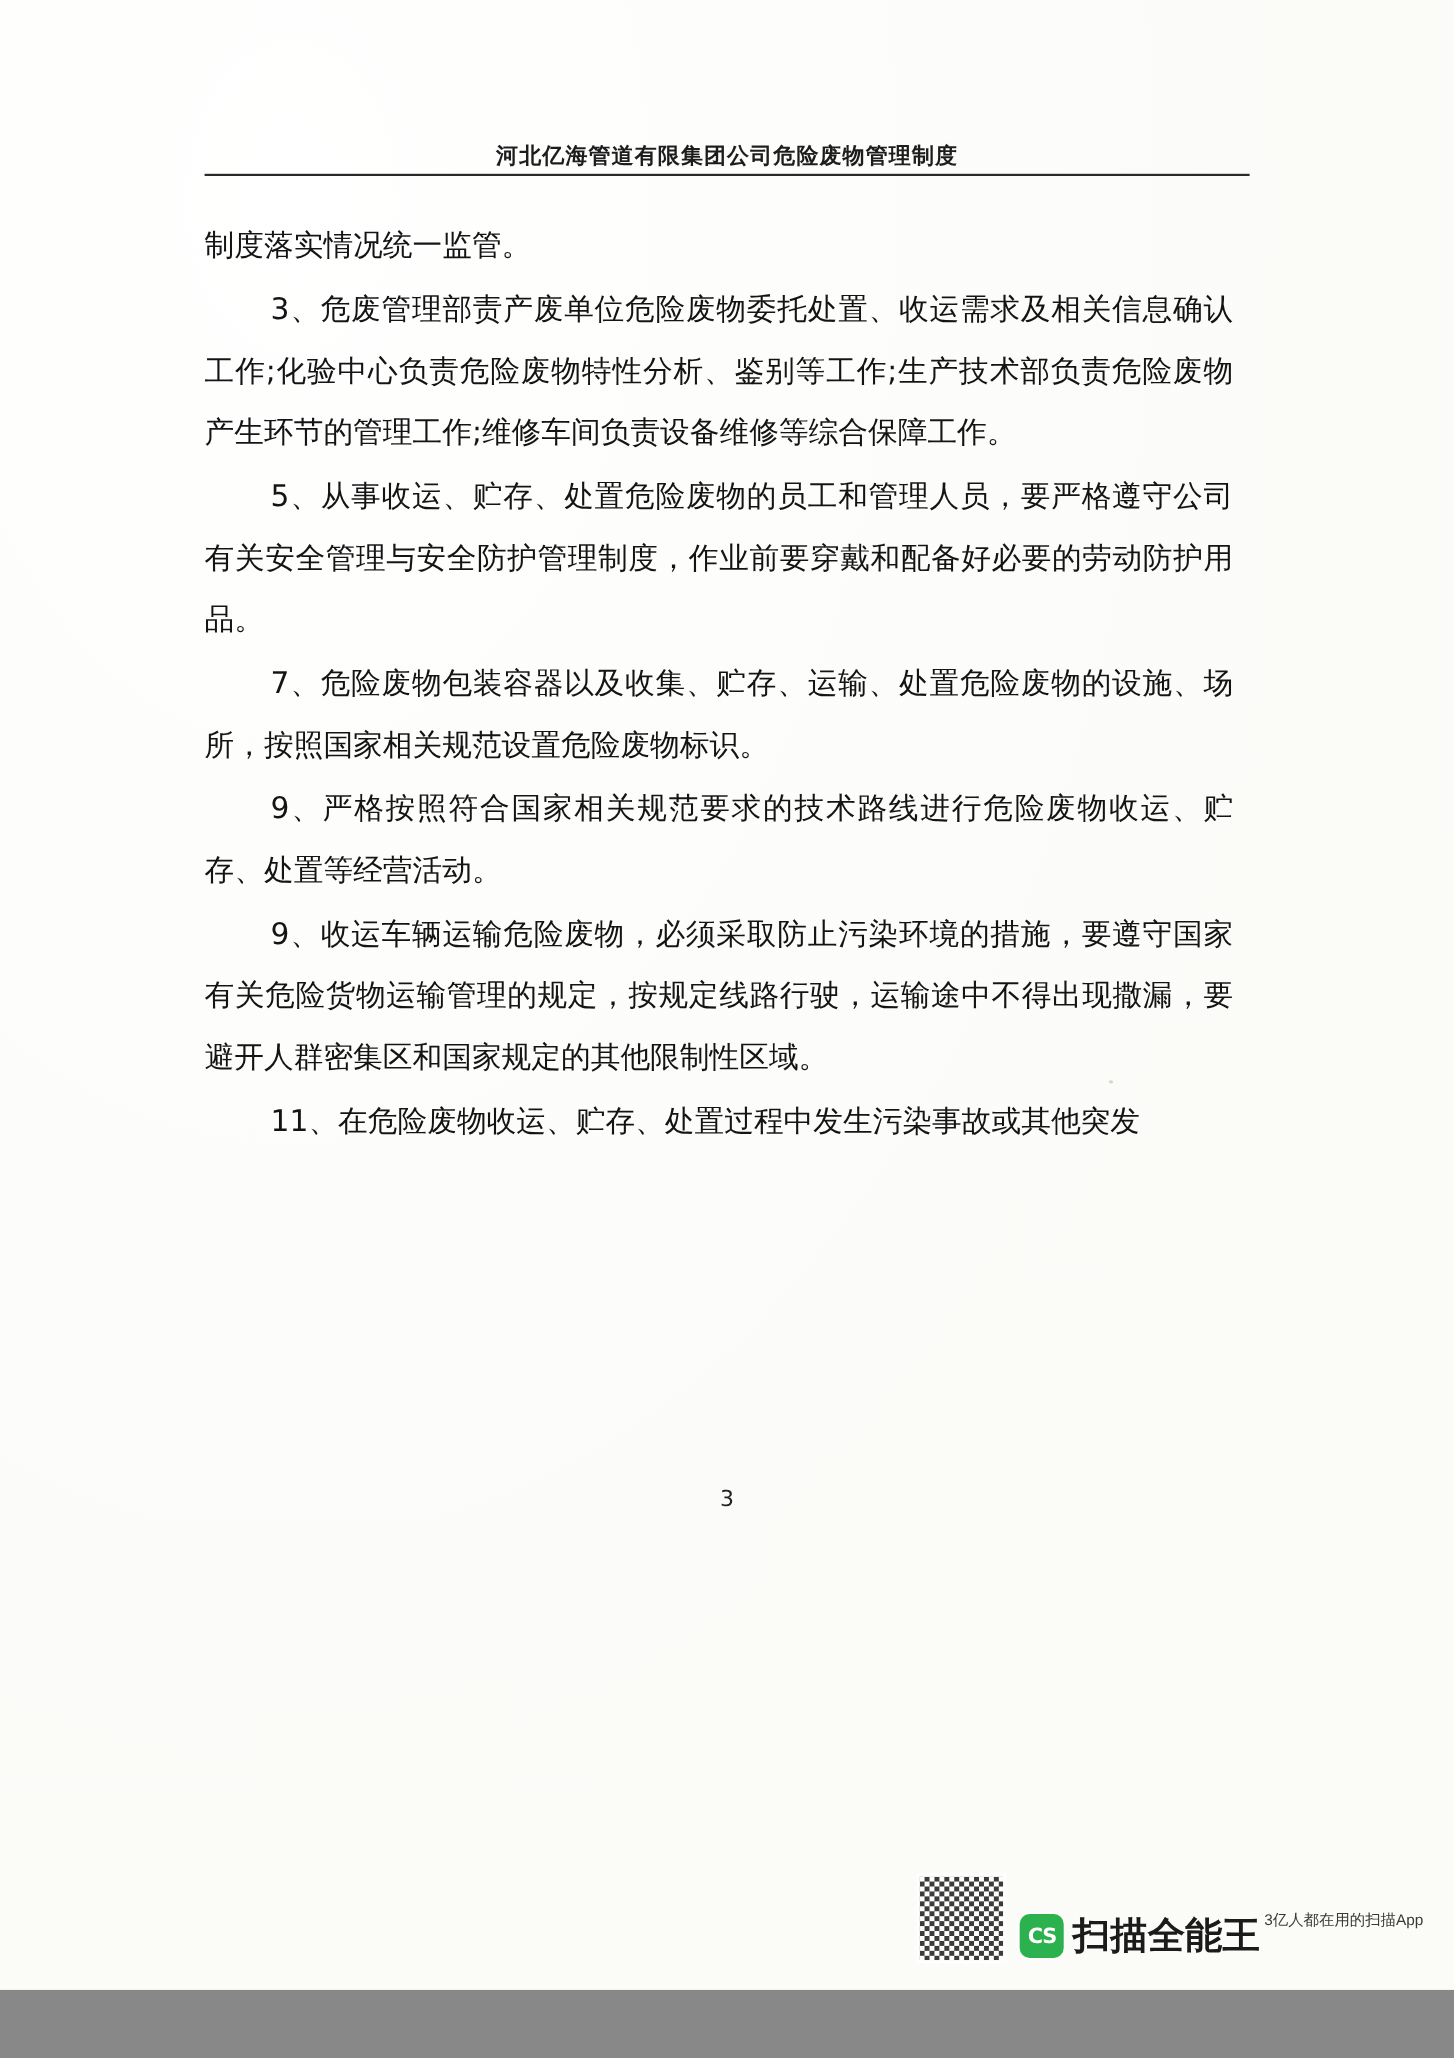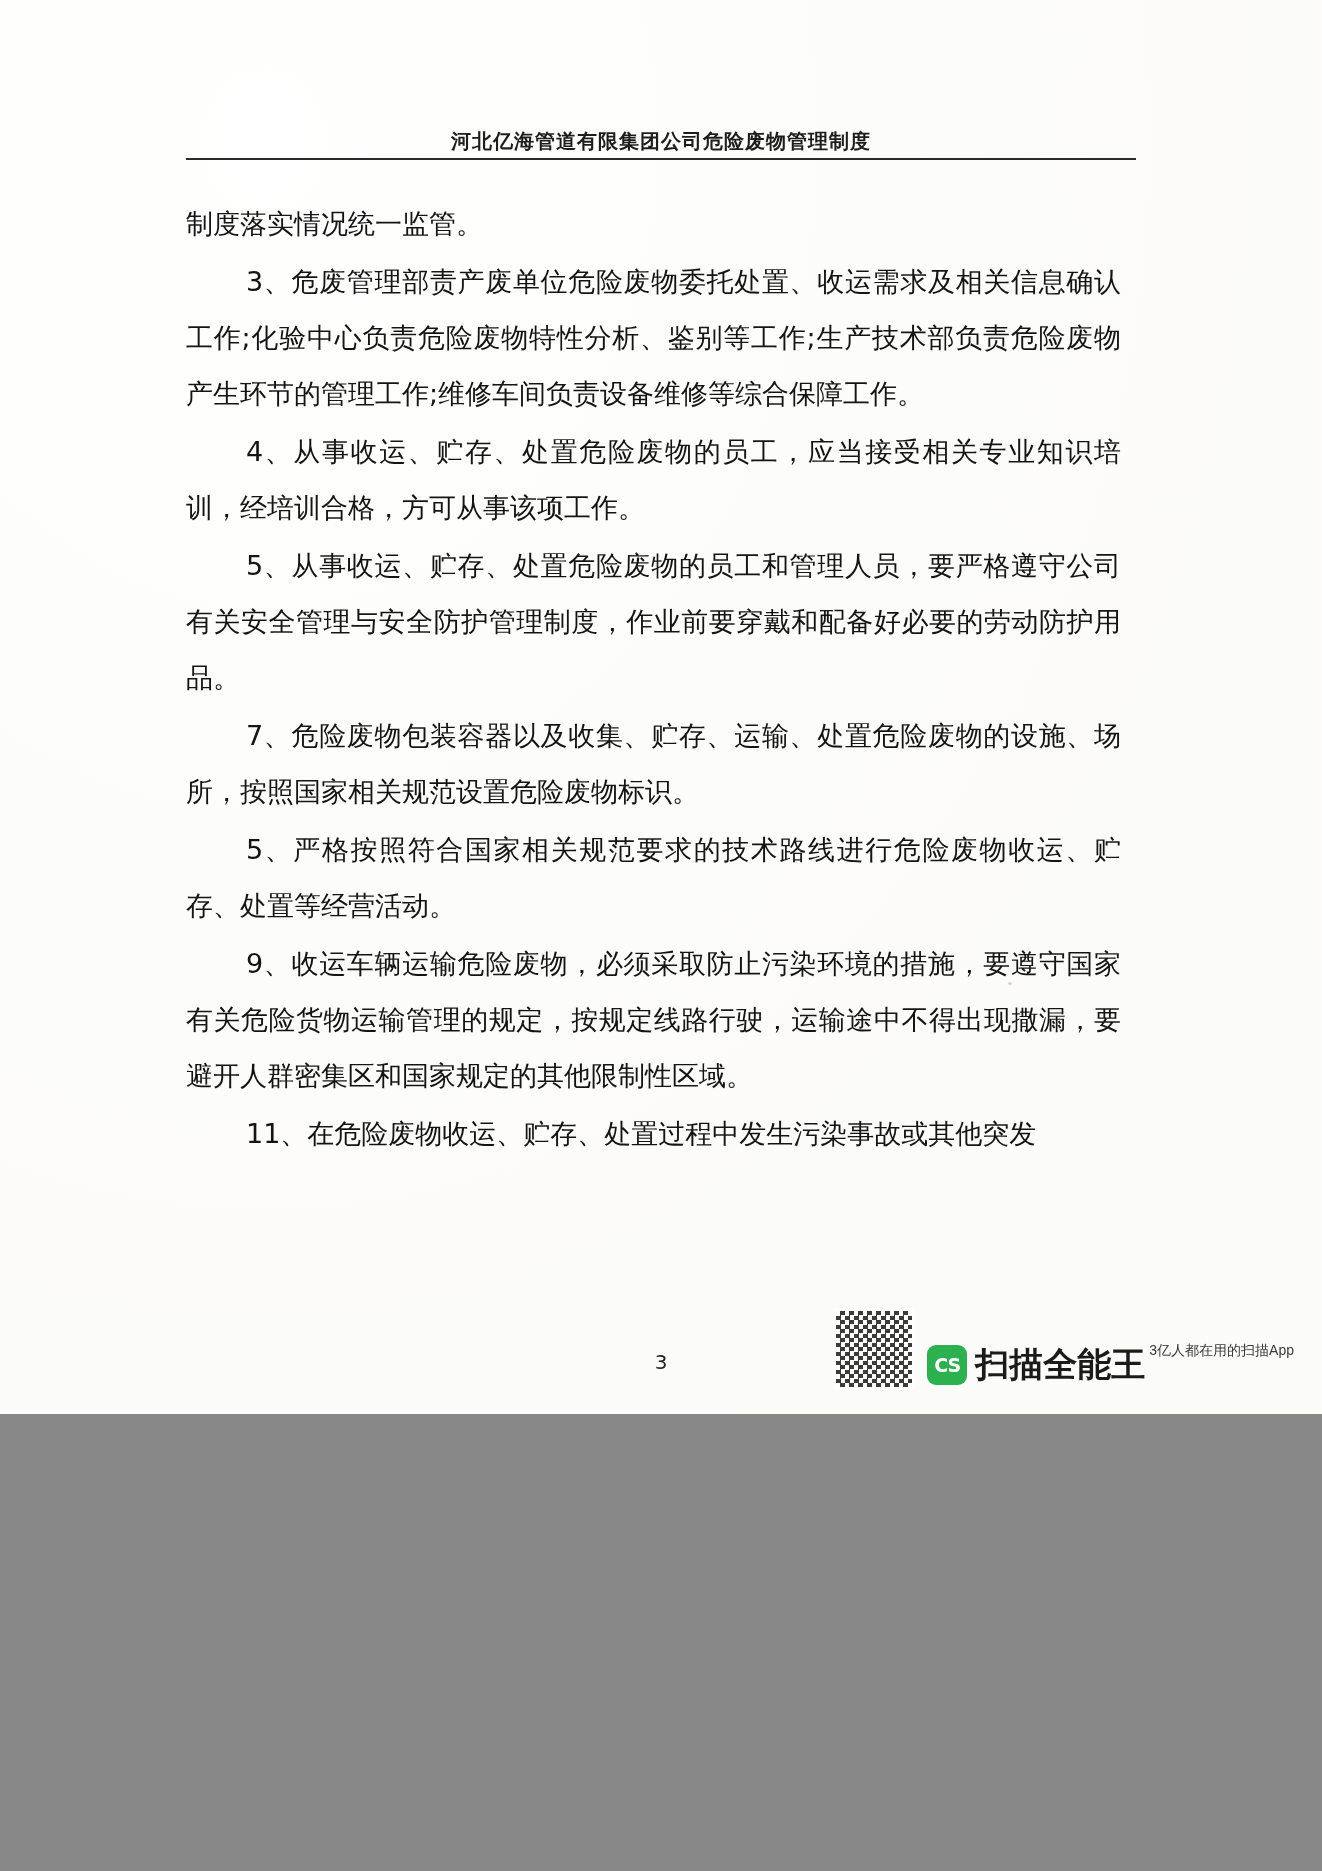"河北亿海管道有限集团公司危险废物管理制度" .page { height: 1414px -> 1809px }
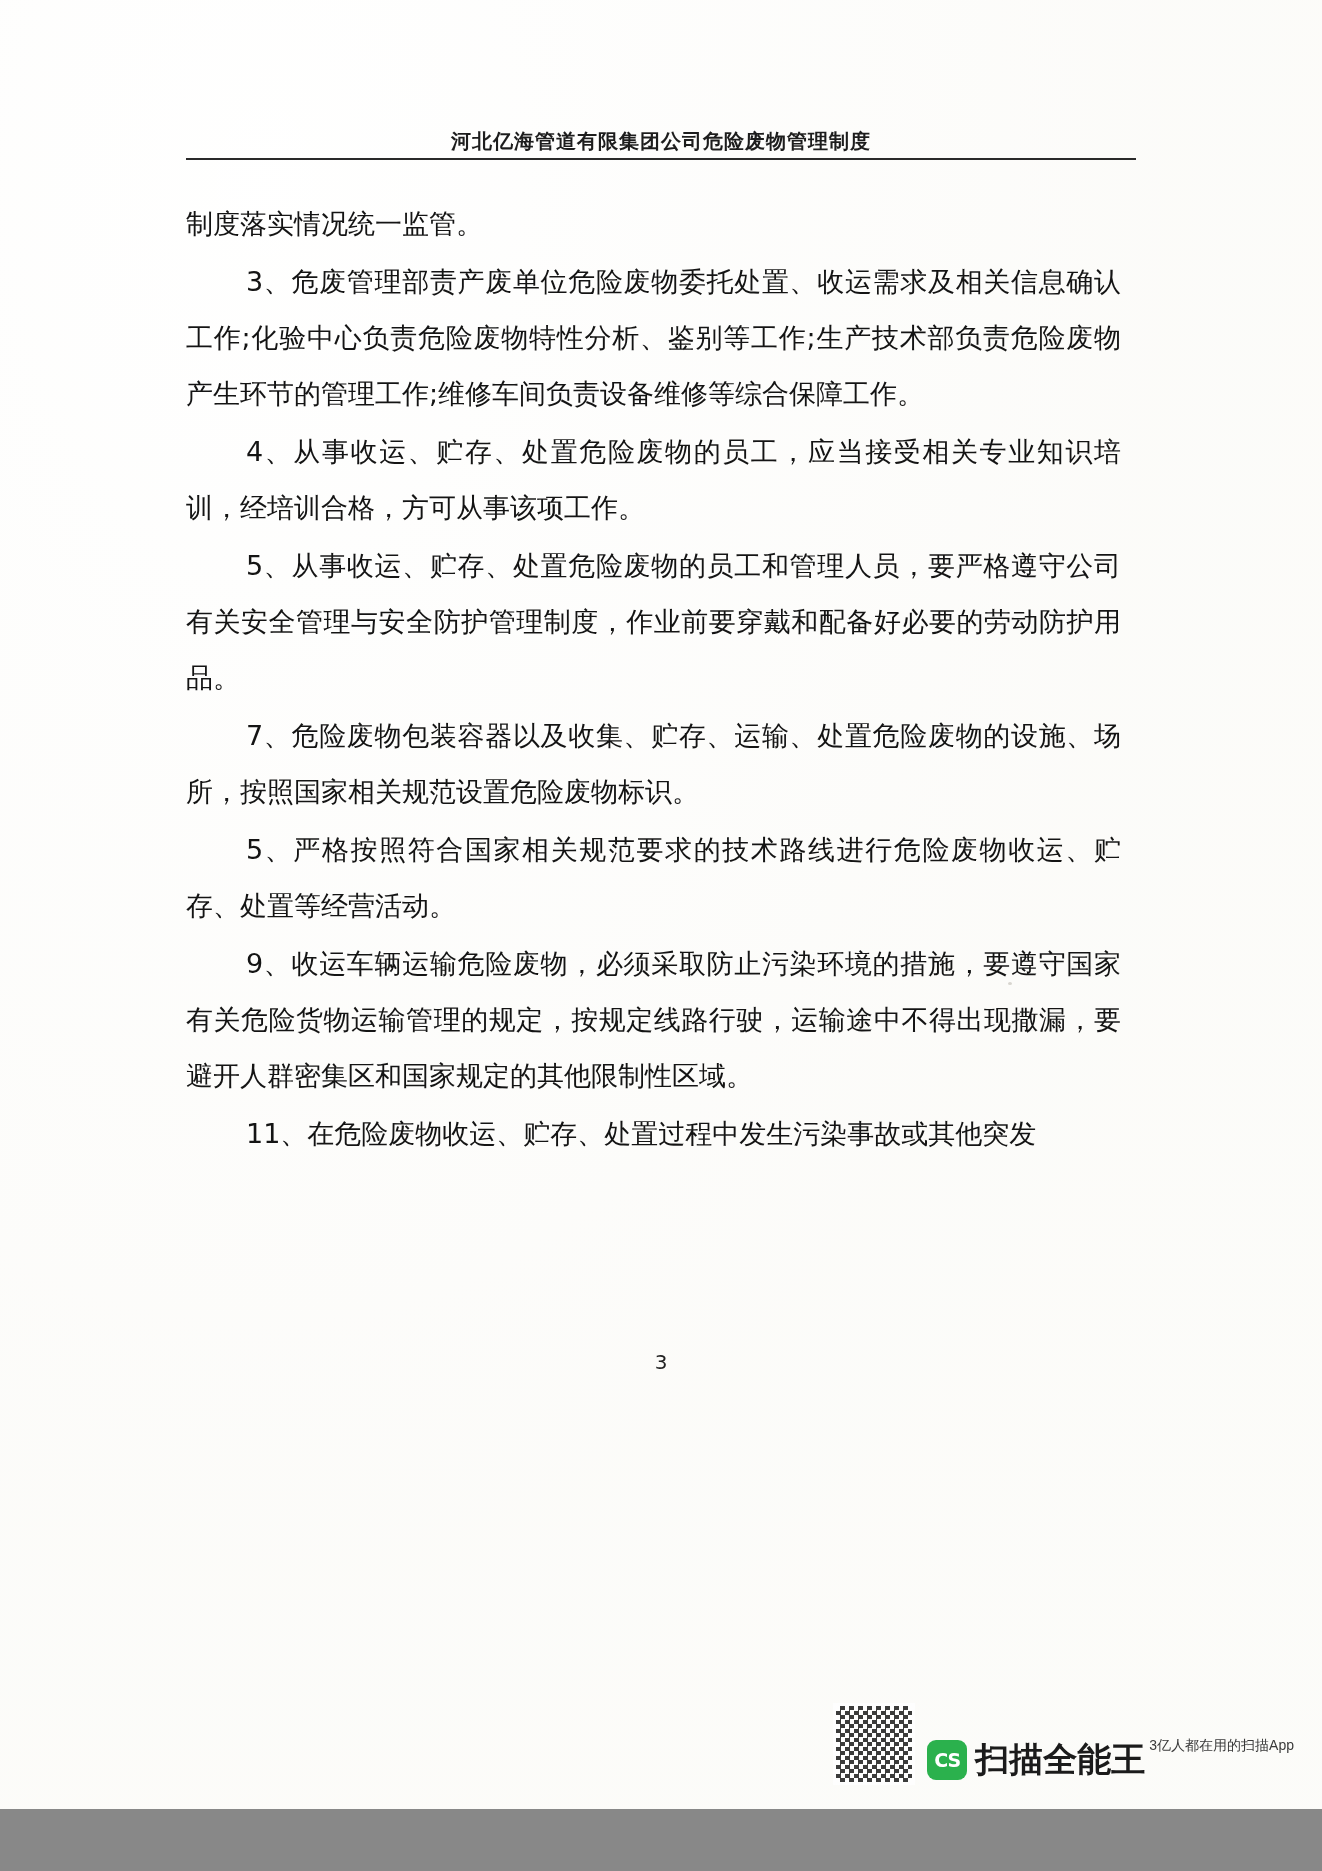"4、从事收运、贮存、处置危险废物的员工，应当接受相关专业知识培训，经培训合格，方" p.para { html: <p>4、从事收运、贮存、处置危险废物的员工，应当接受相关专业知识培训，经培训合格，方可从事该项工作。</p> -> none }
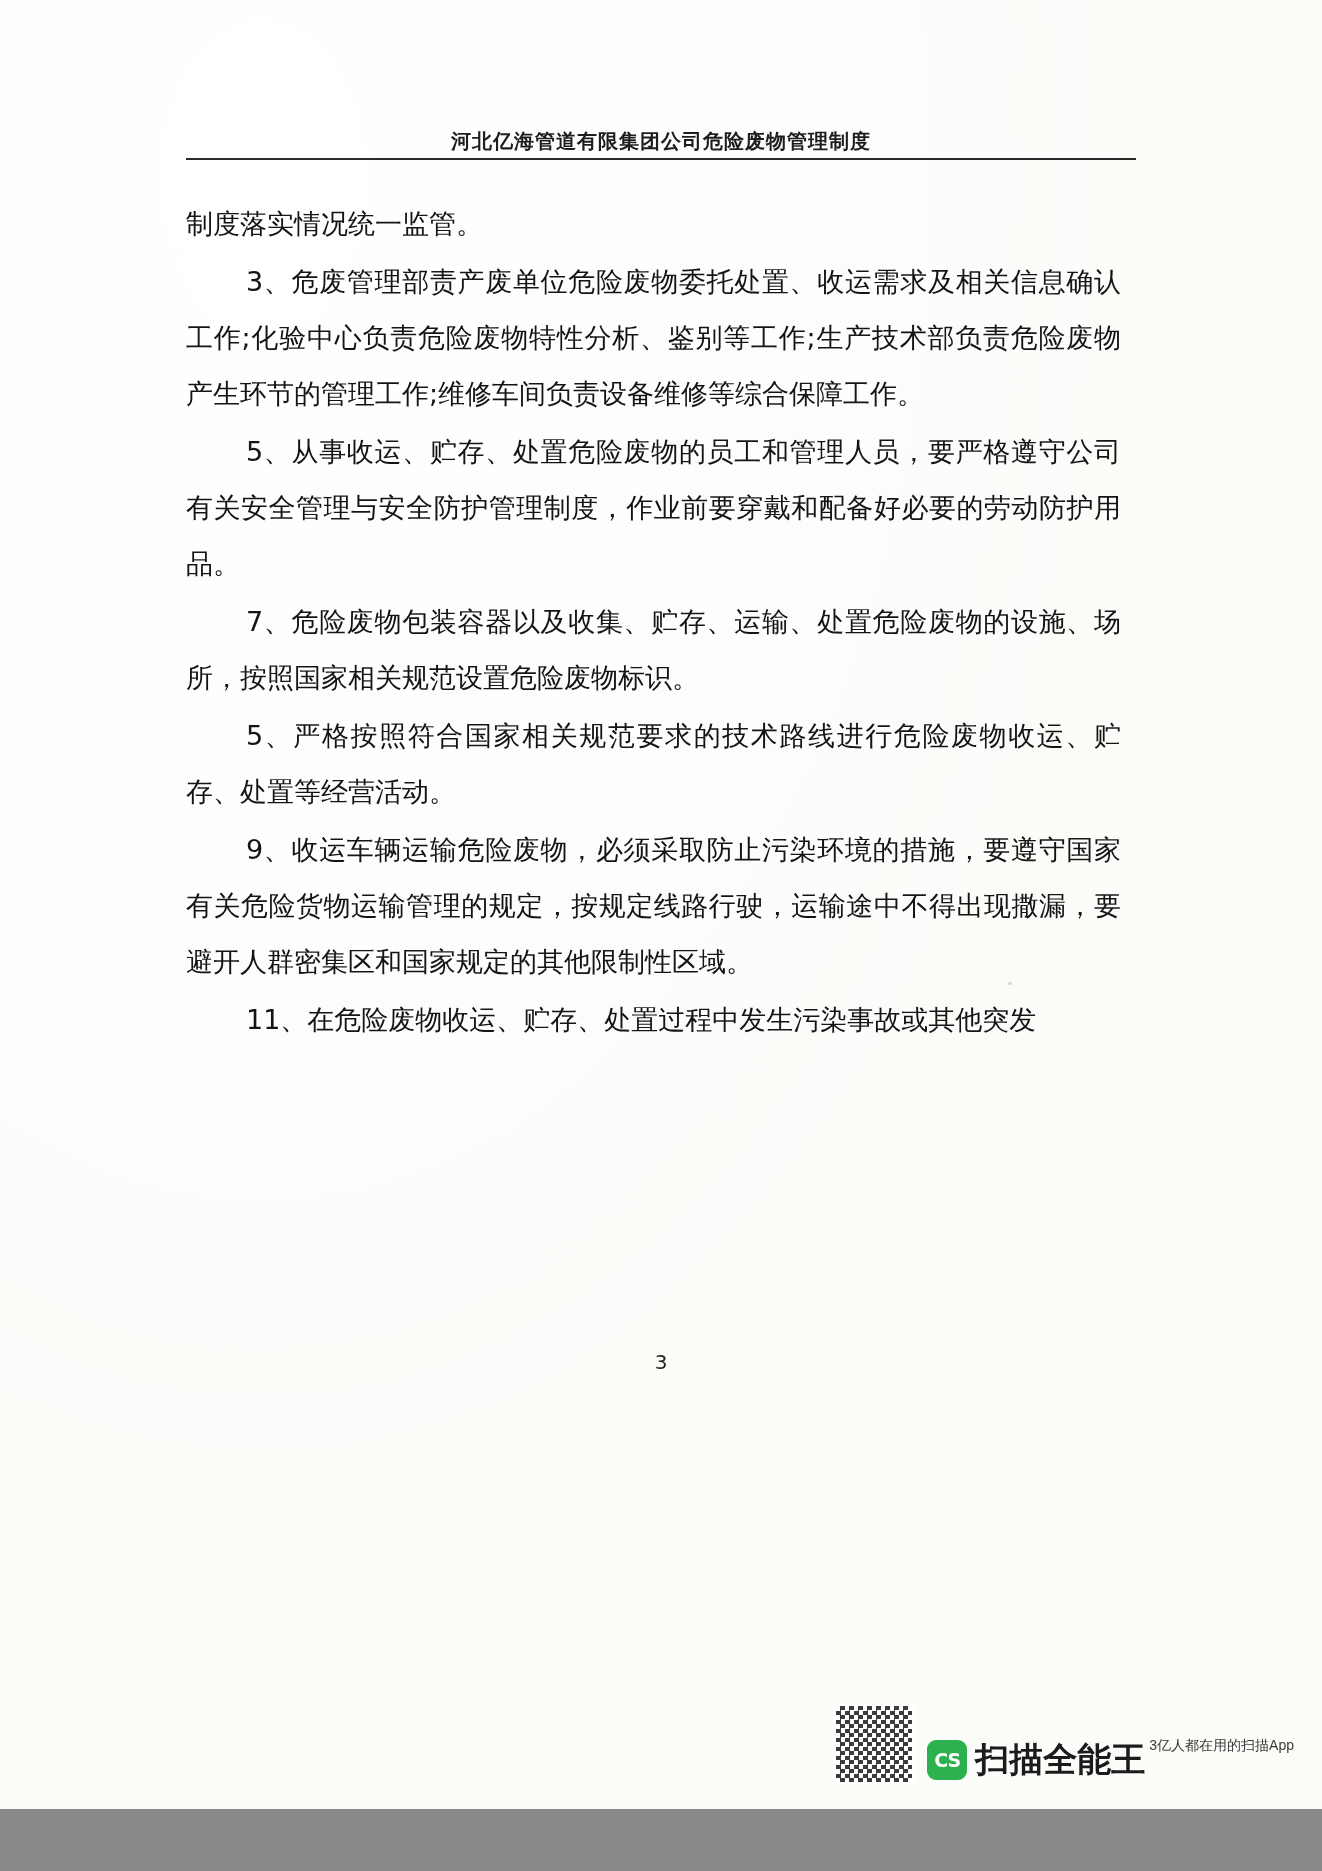"5、严格按照符合国家相关规范要求的技术路线进行危险废物收运、贮存、处置等经营活动" p.para { text: 5 -> 9 }
